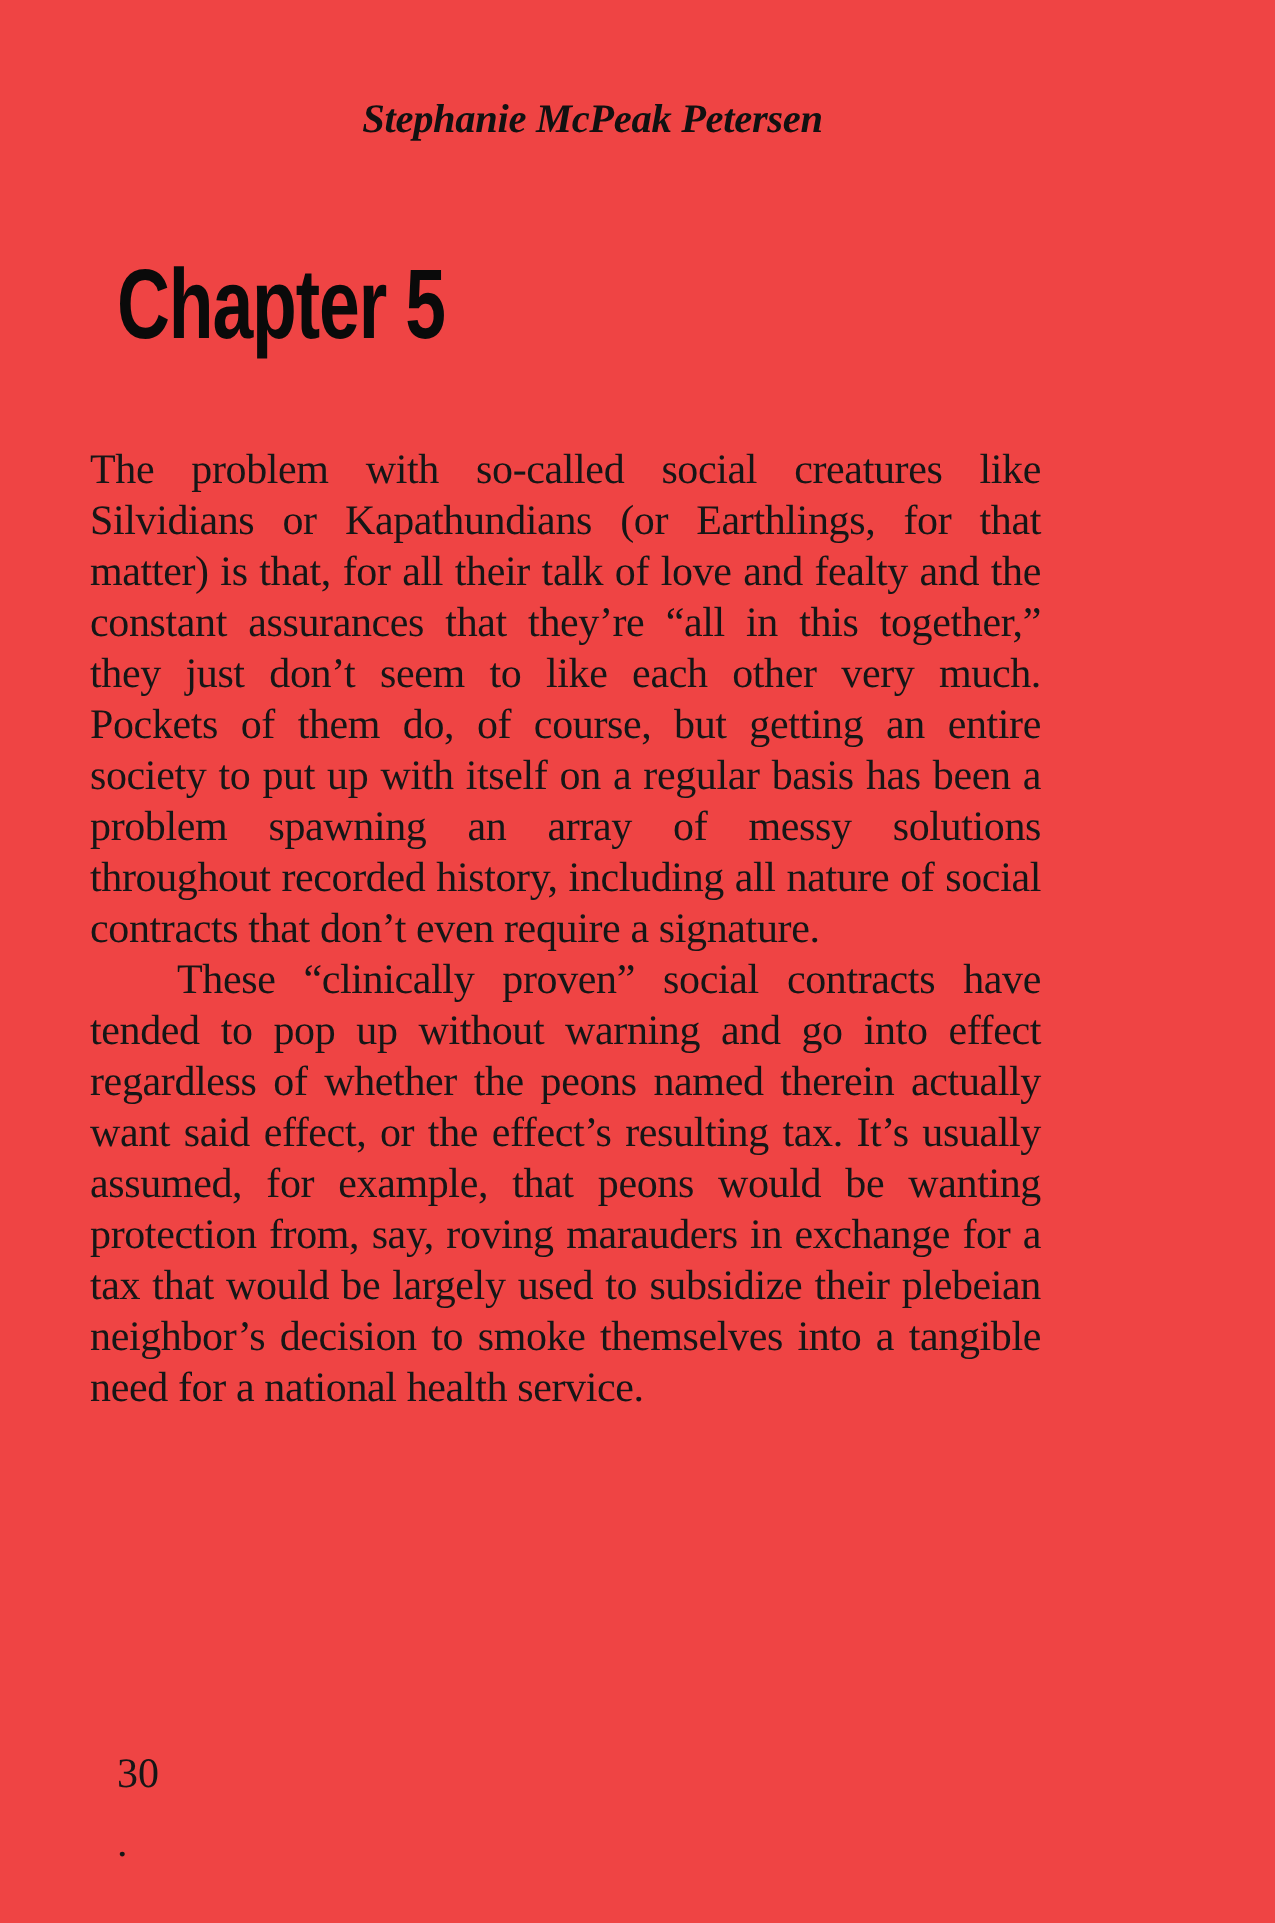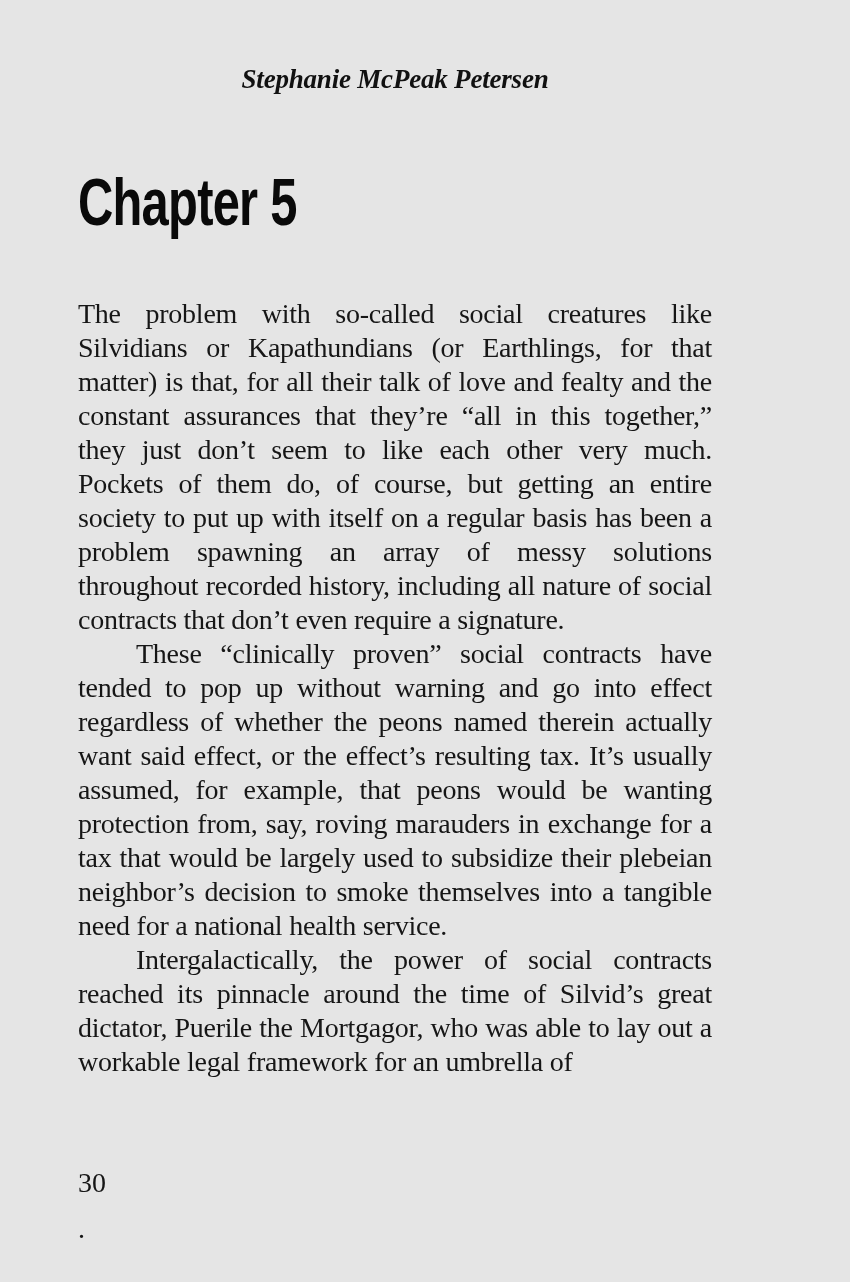"Stephanie McPeak Petersen" .page { background: #e5e5e5 -> #ef4444 }
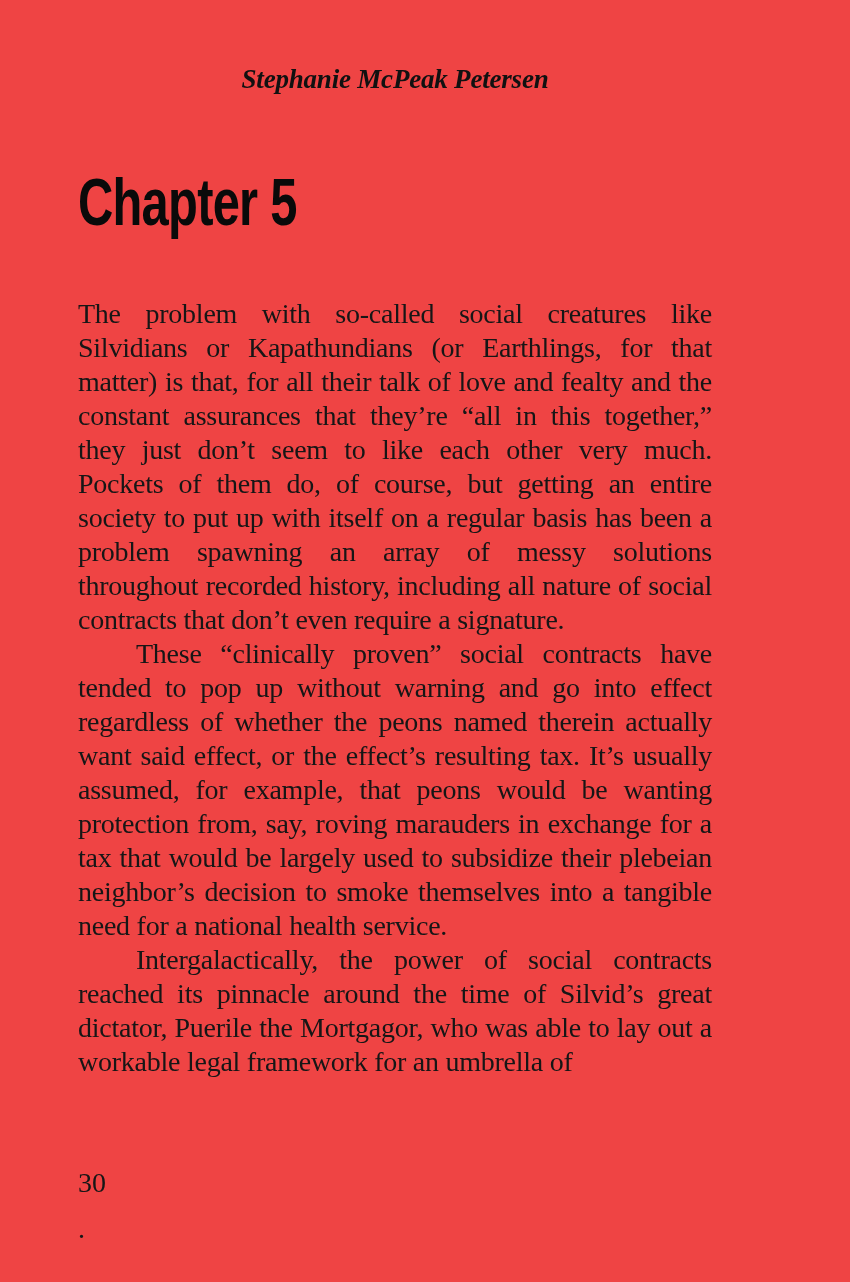"The problem with so-called social" .body-text { left: 78px -> 60px }
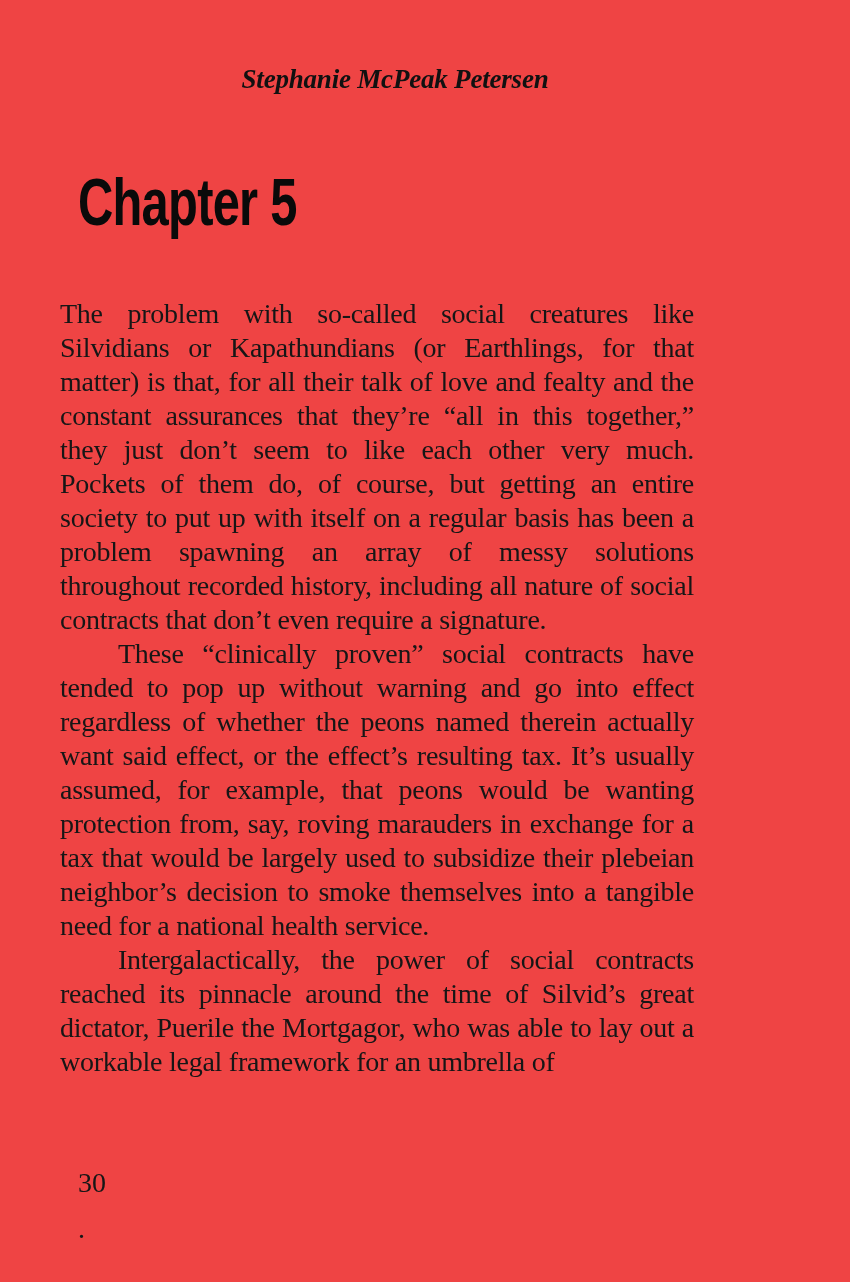"Intergalactically, the power of social" p.body-para { html: <p>Intergalactically, the power of social contracts reached its pinnacle around the time of Silvid’s great dictator, Puerile the Mortgagor, who was able to lay out a workable legal framework for an umbrella of</p> -> none }
